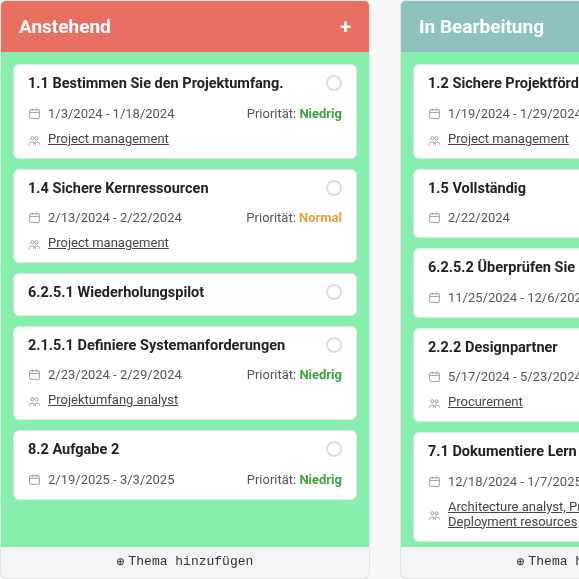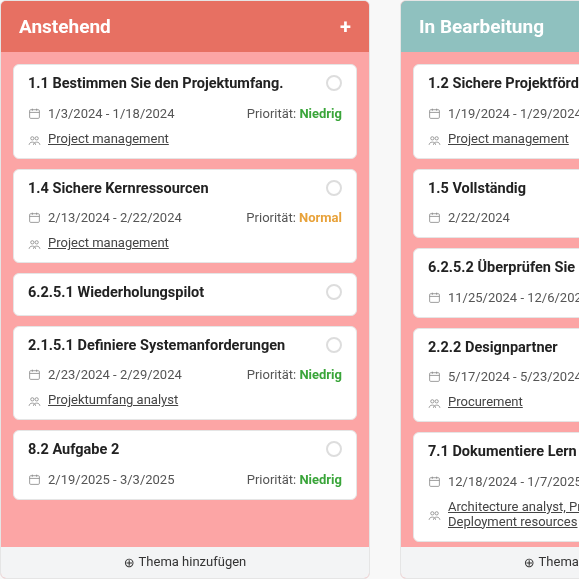"Anstehend" .column { background: #fca5a5 -> #86efac }
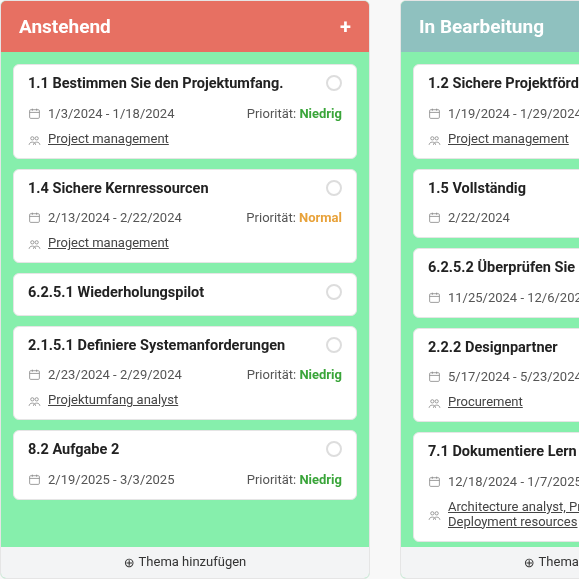"⊕ Thema hinzufügen" .col-footer { font-family: none -> Liberation Mono, monospace }
